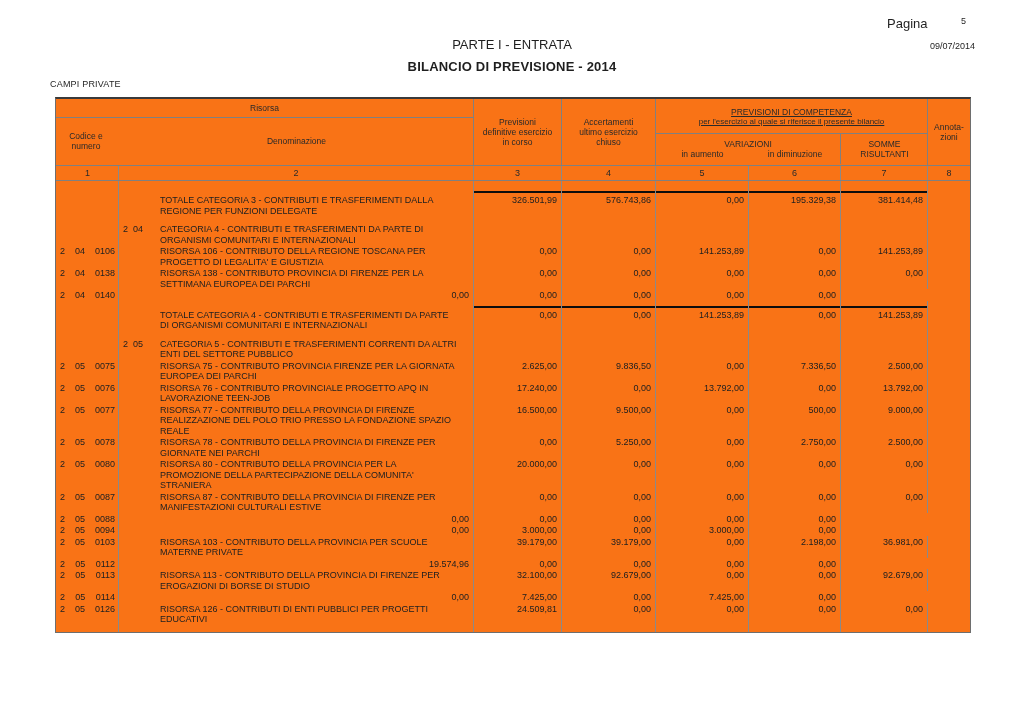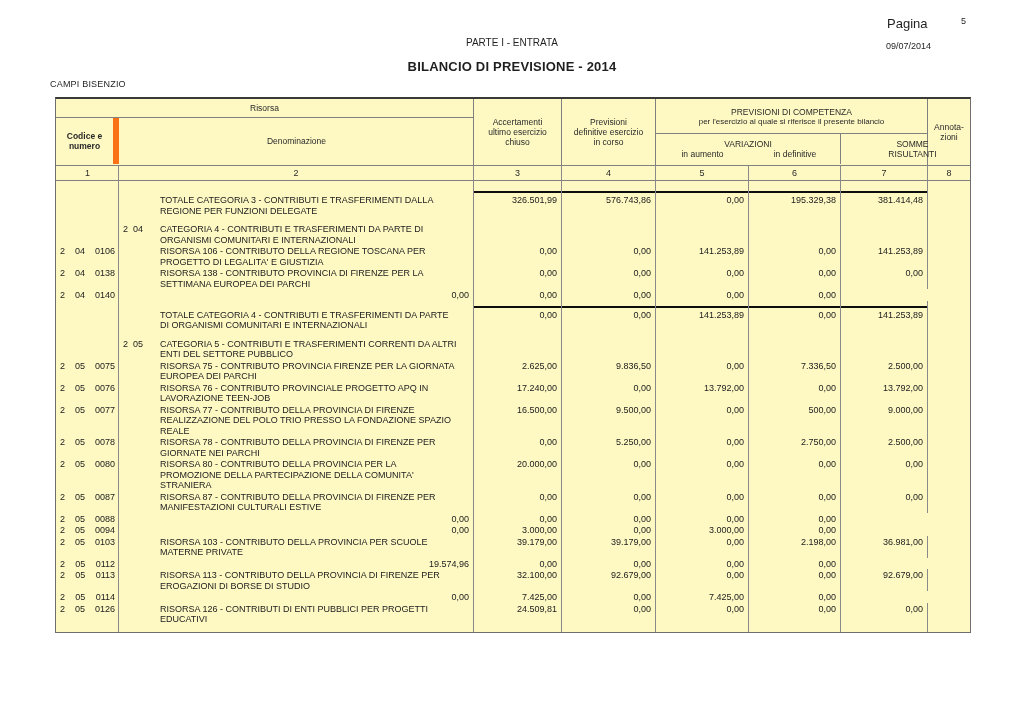"PARTE I - ENTRATA" .doc-subtitle { font-size: 10px -> 13px }
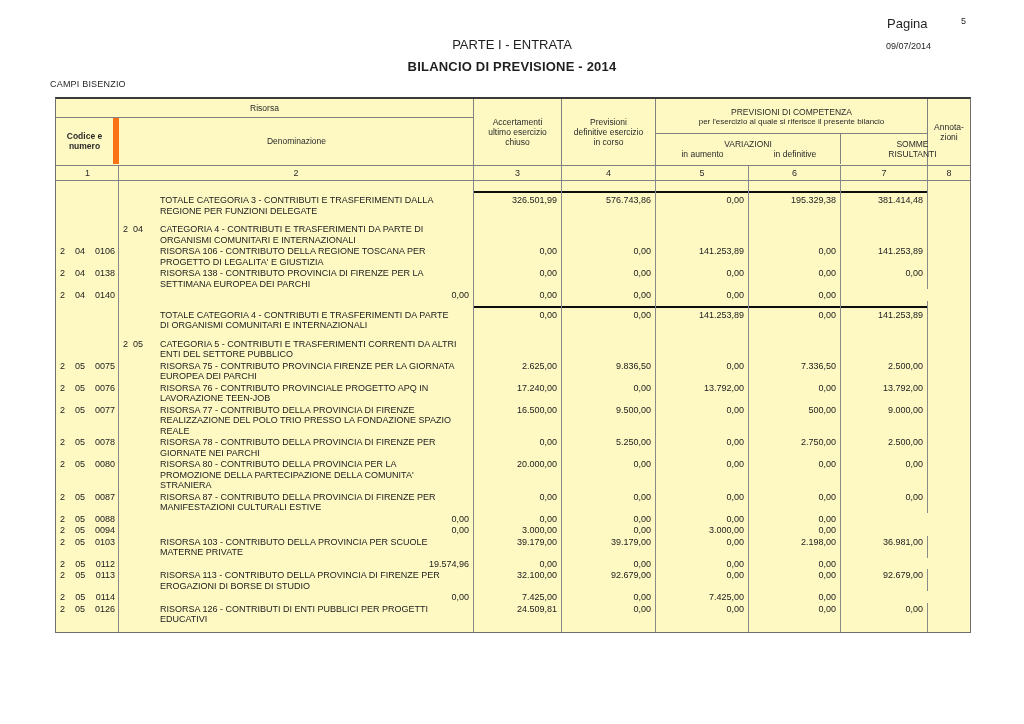"09/07/2014" .doc-date { left: 844px -> 888px }
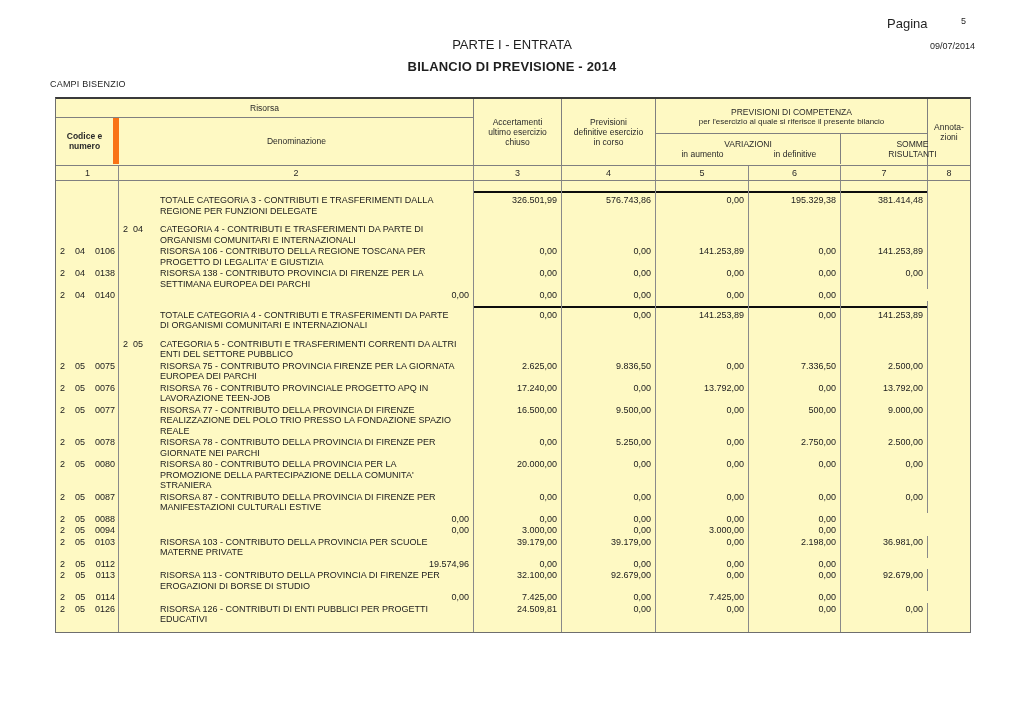"CAMPI BISENZIO" div.entity { text: BISENZIO -> PRIVATE }
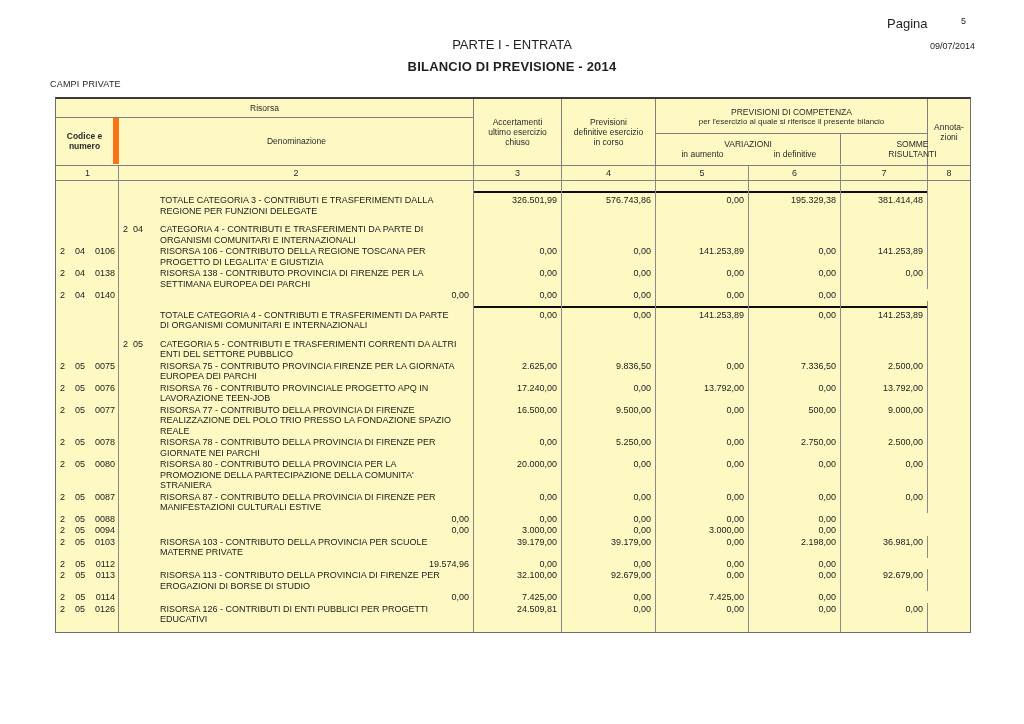"Risorsa" .table { background: #fef9c3 -> #f97316 }
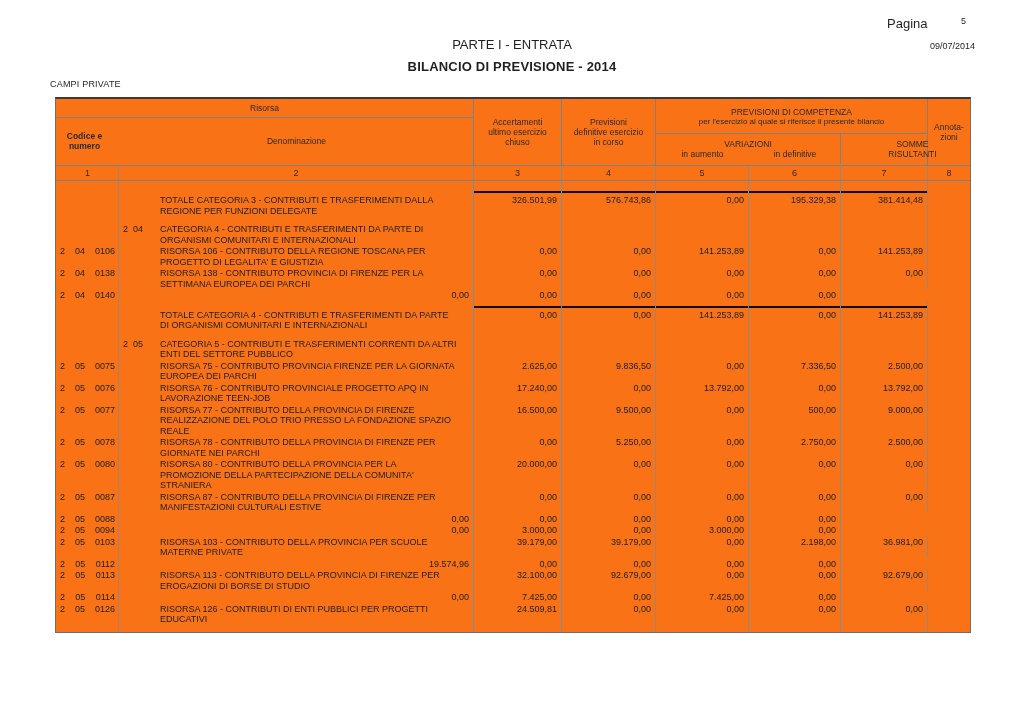"PREVISIONI DI COMPETENZA" .hg-comp .h-comp-title { text-decoration: none -> underline }
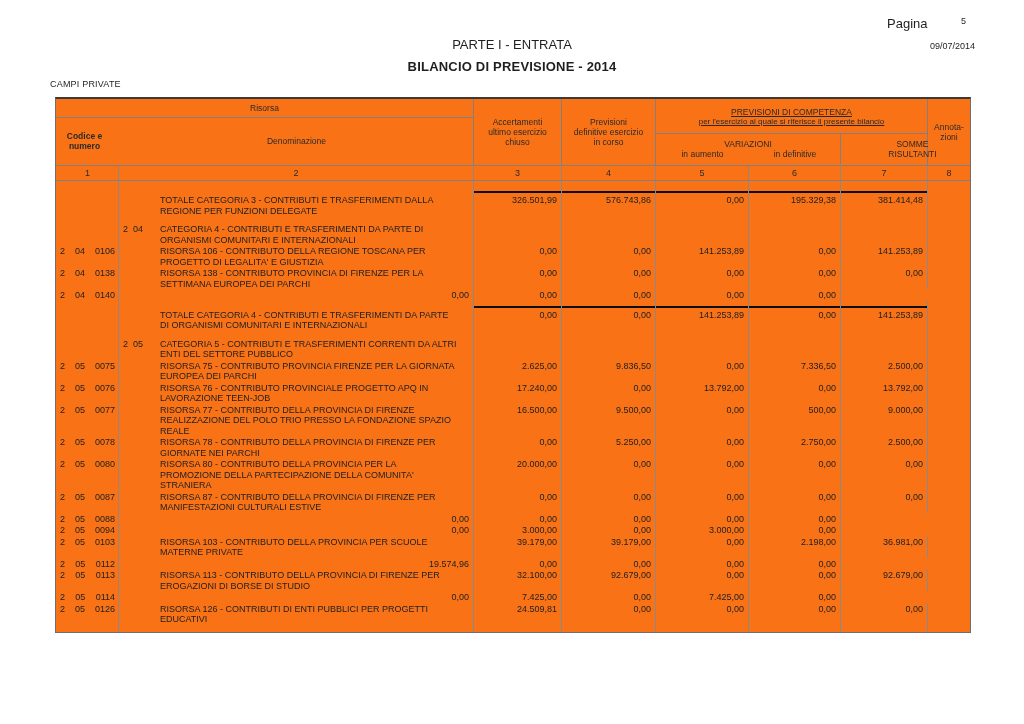"Accertamenti" div.hg { order: before "Previsioni" -> after "Previsioni" }
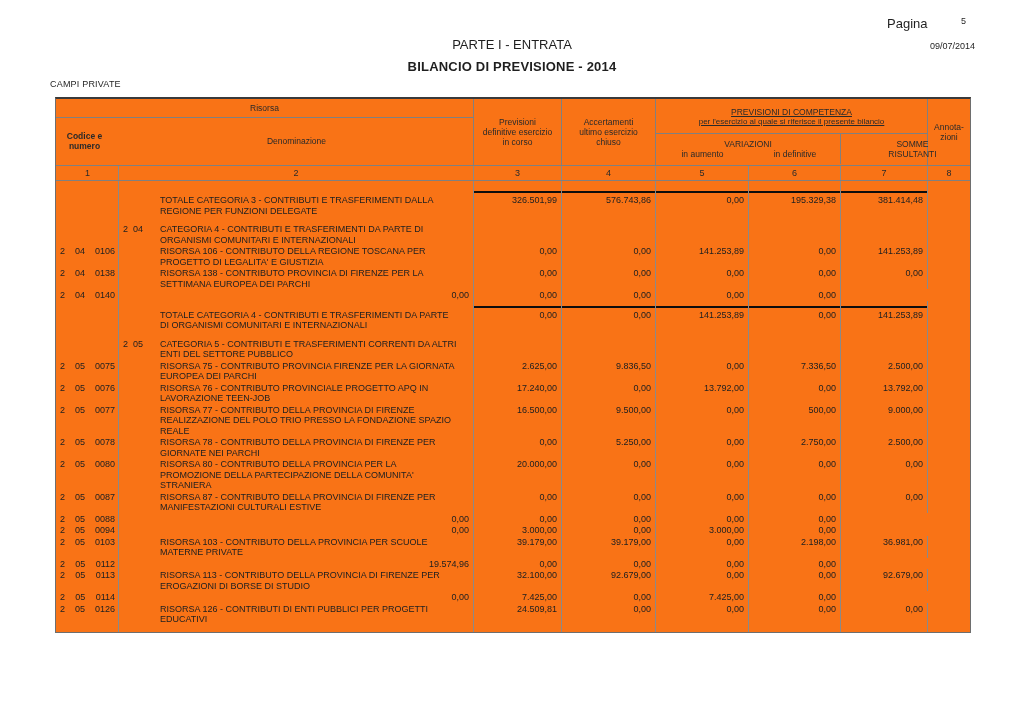"Codice e" .h-codice { border-right: 6px solid #f97316 -> 3px solid #f97316; font-weight: bold -> none }
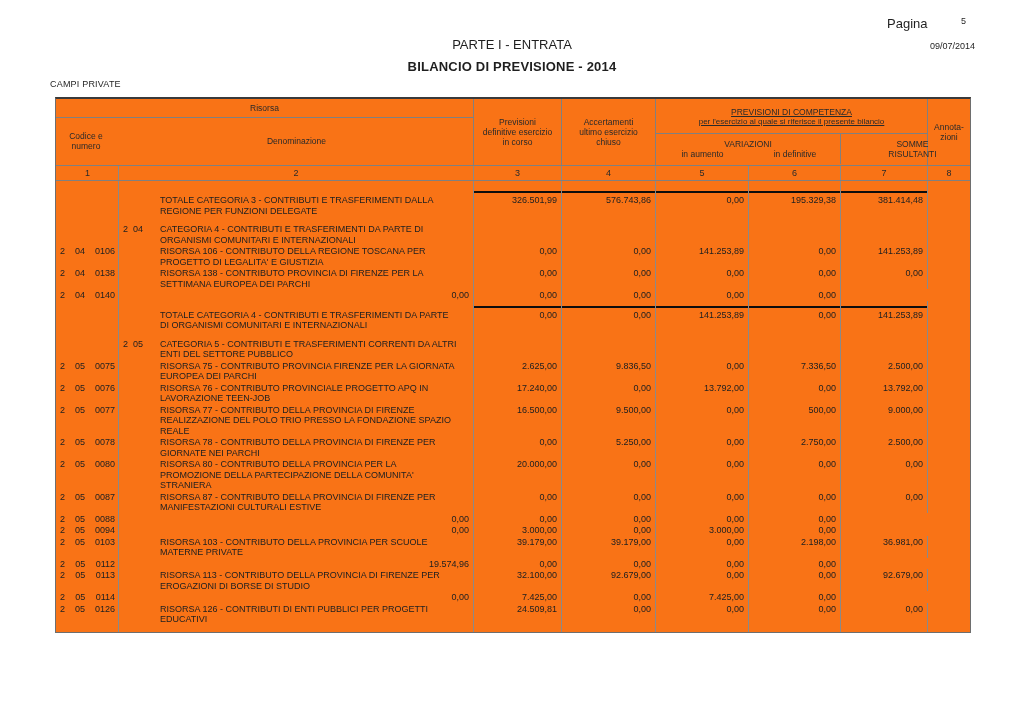"VARIAZIONI" .hg-comp .h-comp-lower { gap: 28px -> none }
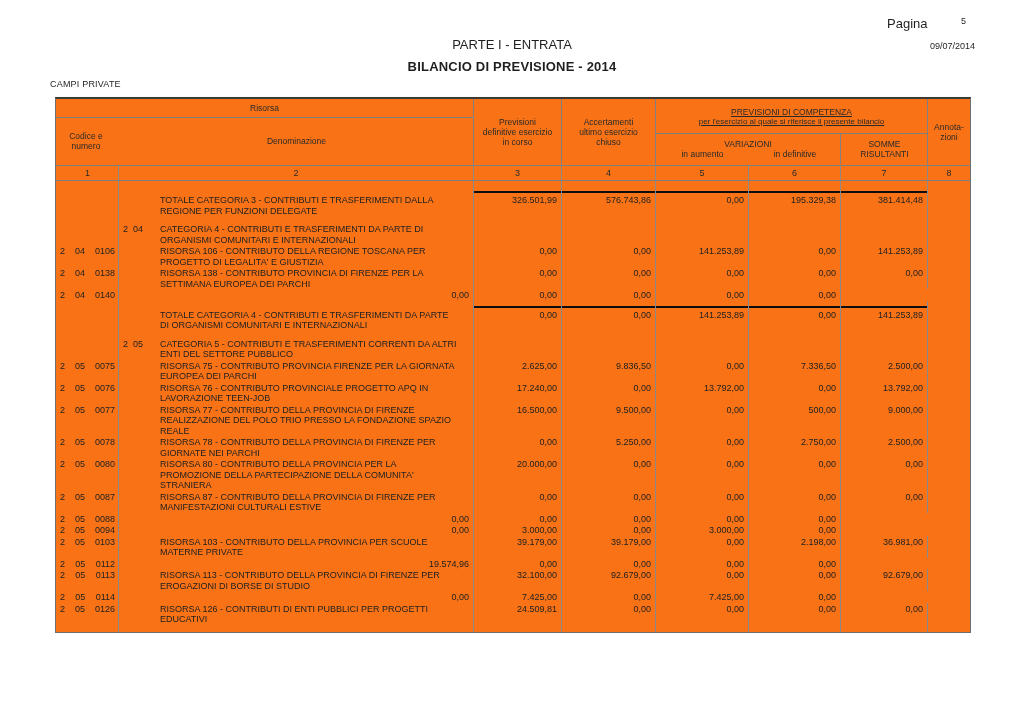"in definitive" span { text: definitive -> diminuzione }
